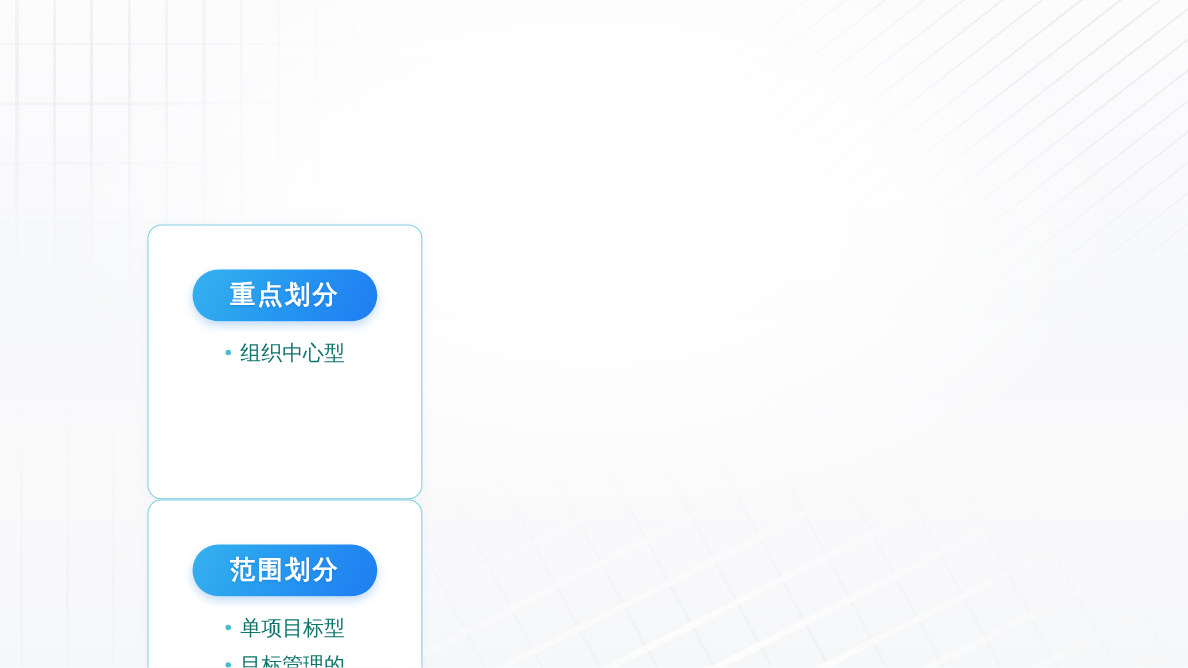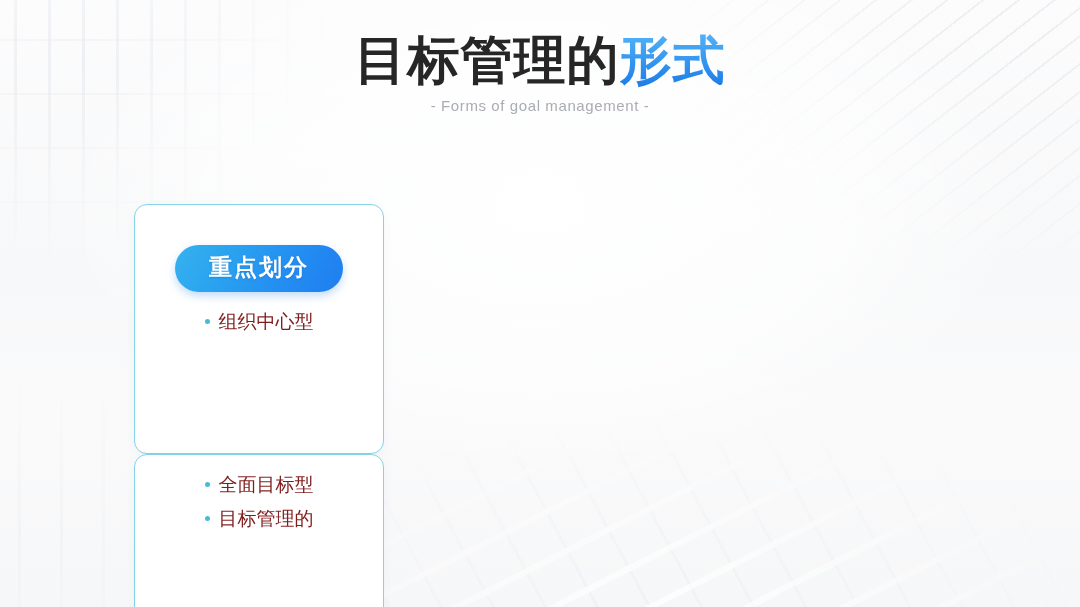"目标管理的形式" div.header { html: <div> <div> <span>目标管理的</span><span>形式</span> </div> <div>- Forms of goal management -</div> </div> -> none }
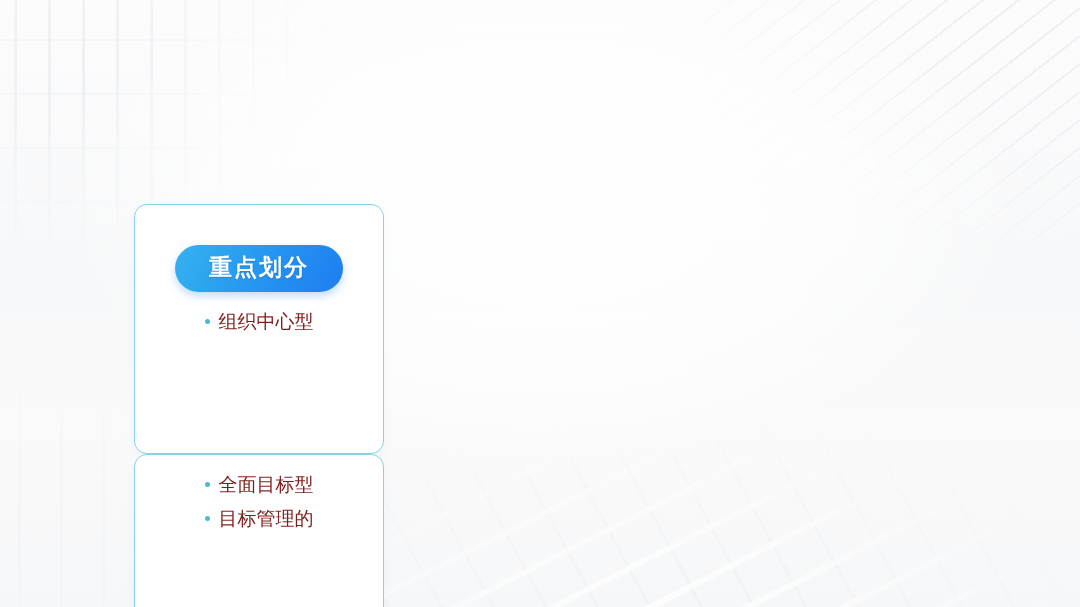"组织中心型" .bullet-item { color: #7f1d1d -> #0f766e }
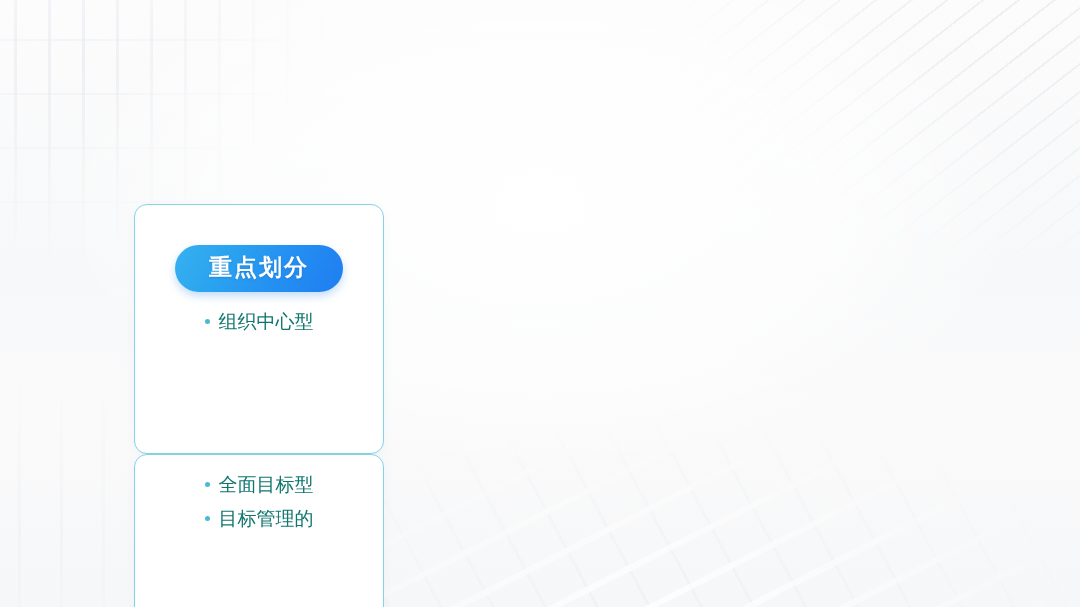"范围划分" div.pill { html: none -> <div> <span>范围划分</span> </div> }
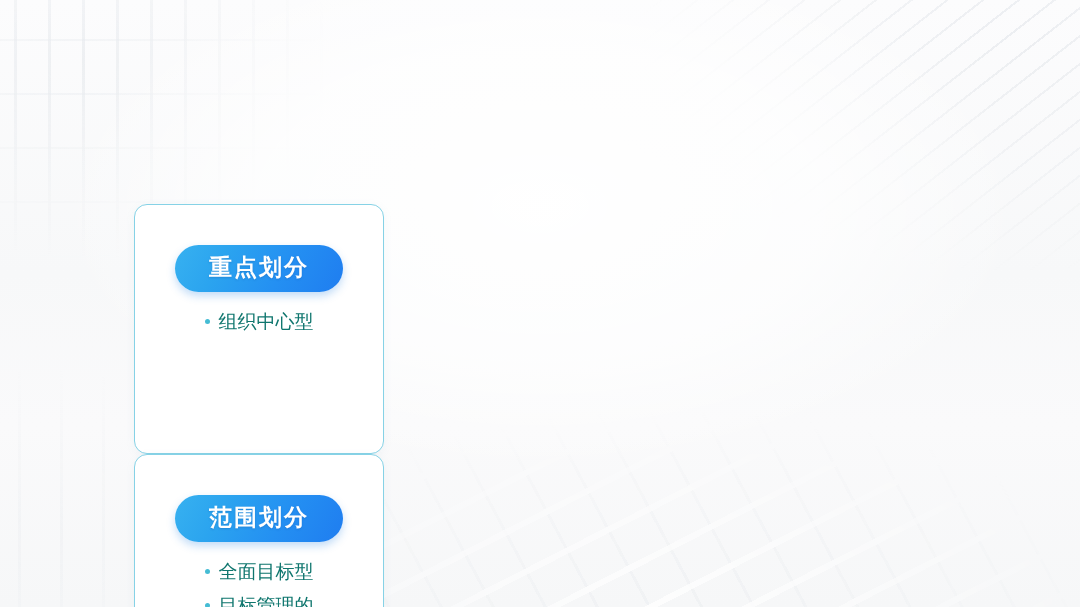"全面目标型" span { text: 全面 -> 单项 }
